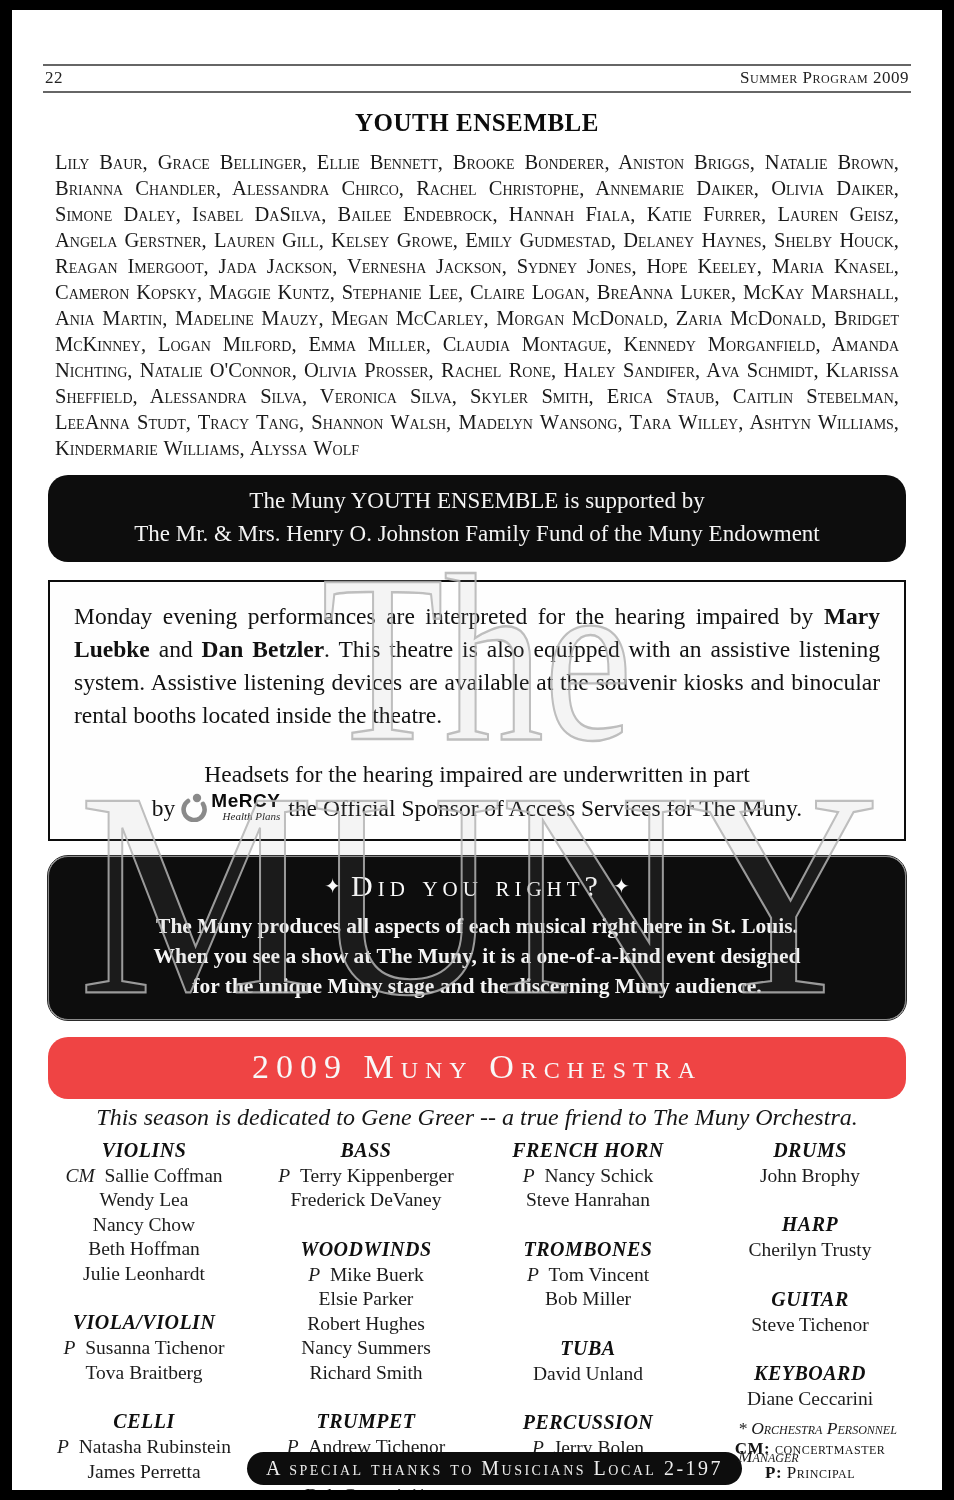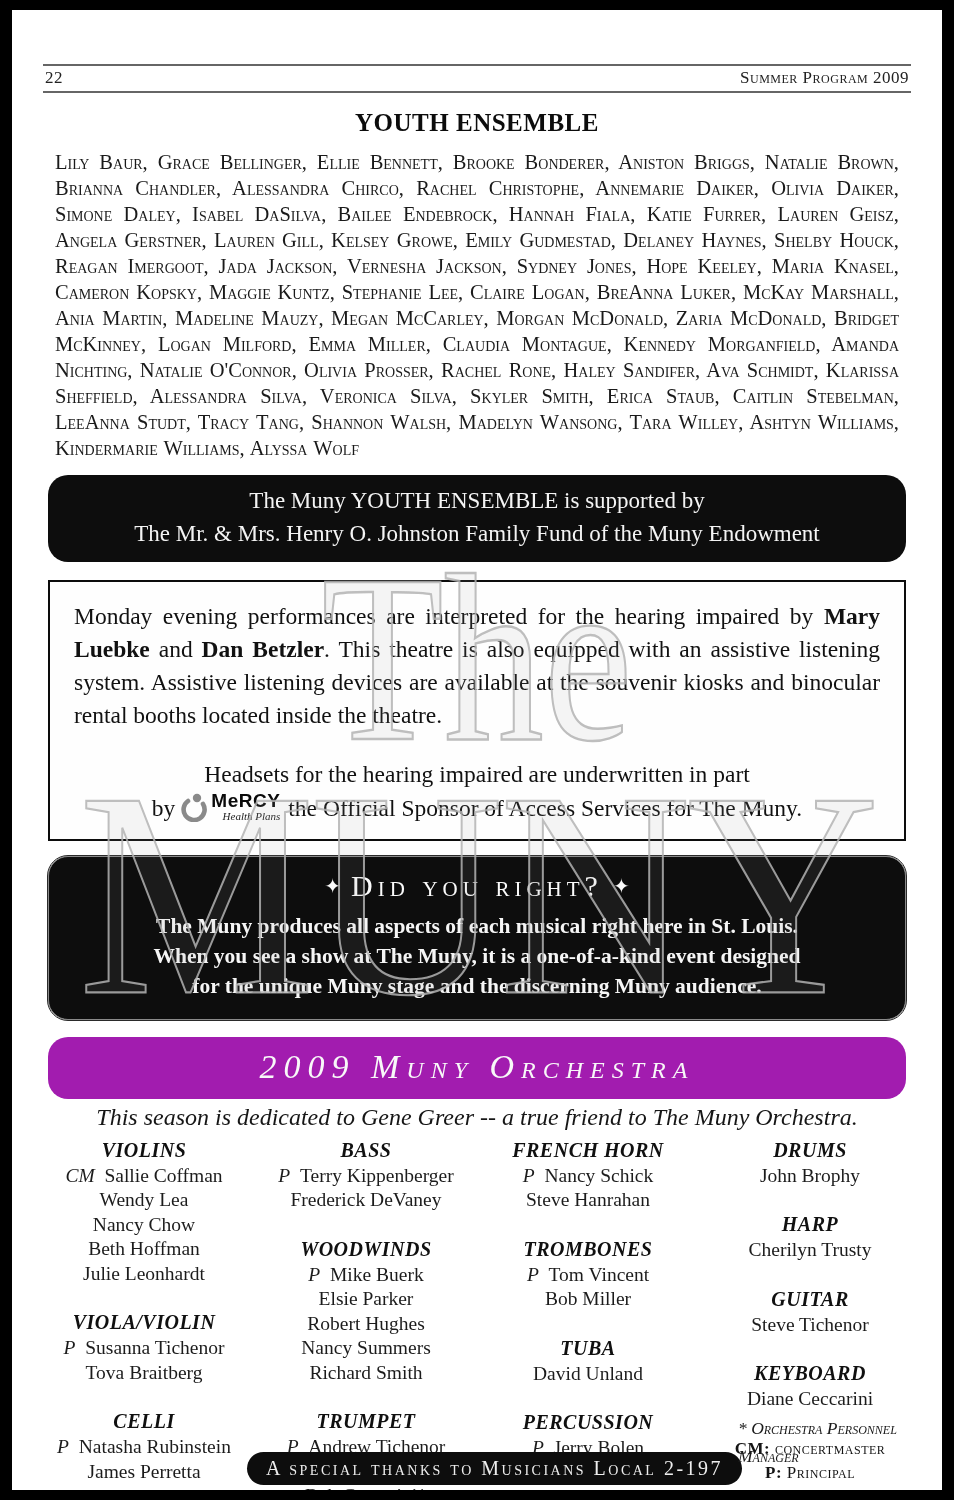"2009 Muny Orchestra" div.banner { background: #a21caf -> #ef4444; font-style: italic -> none }
